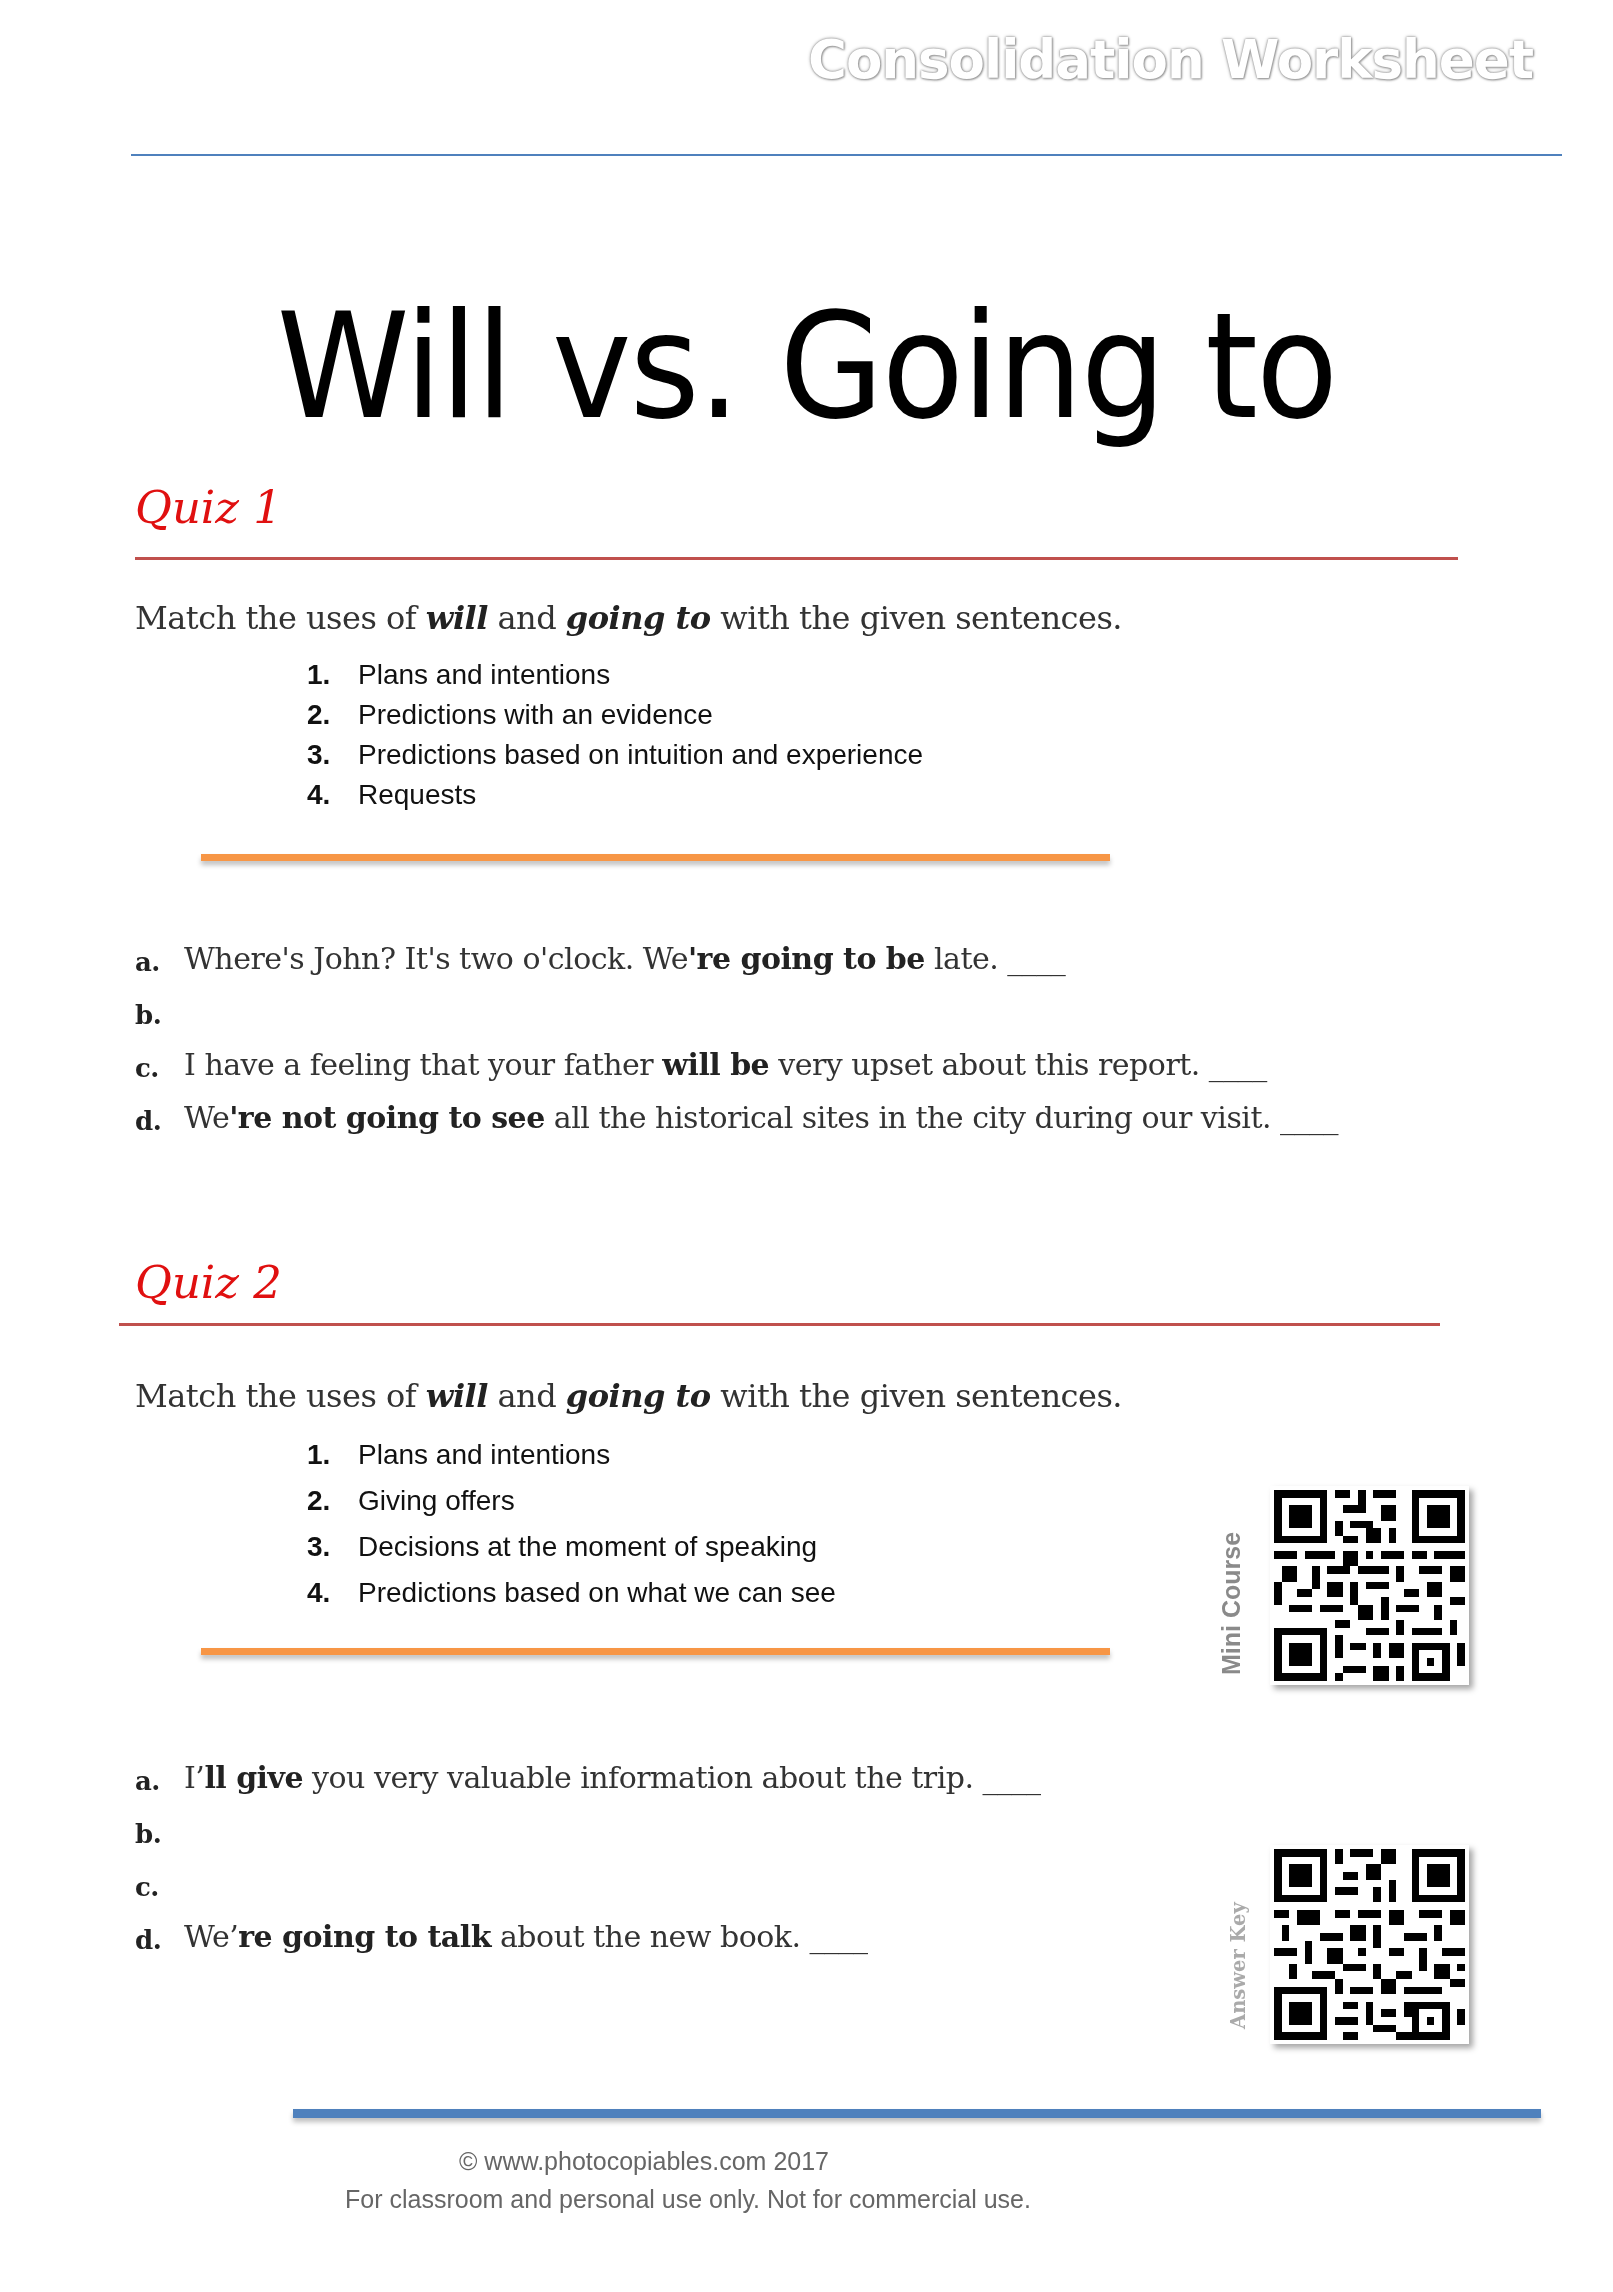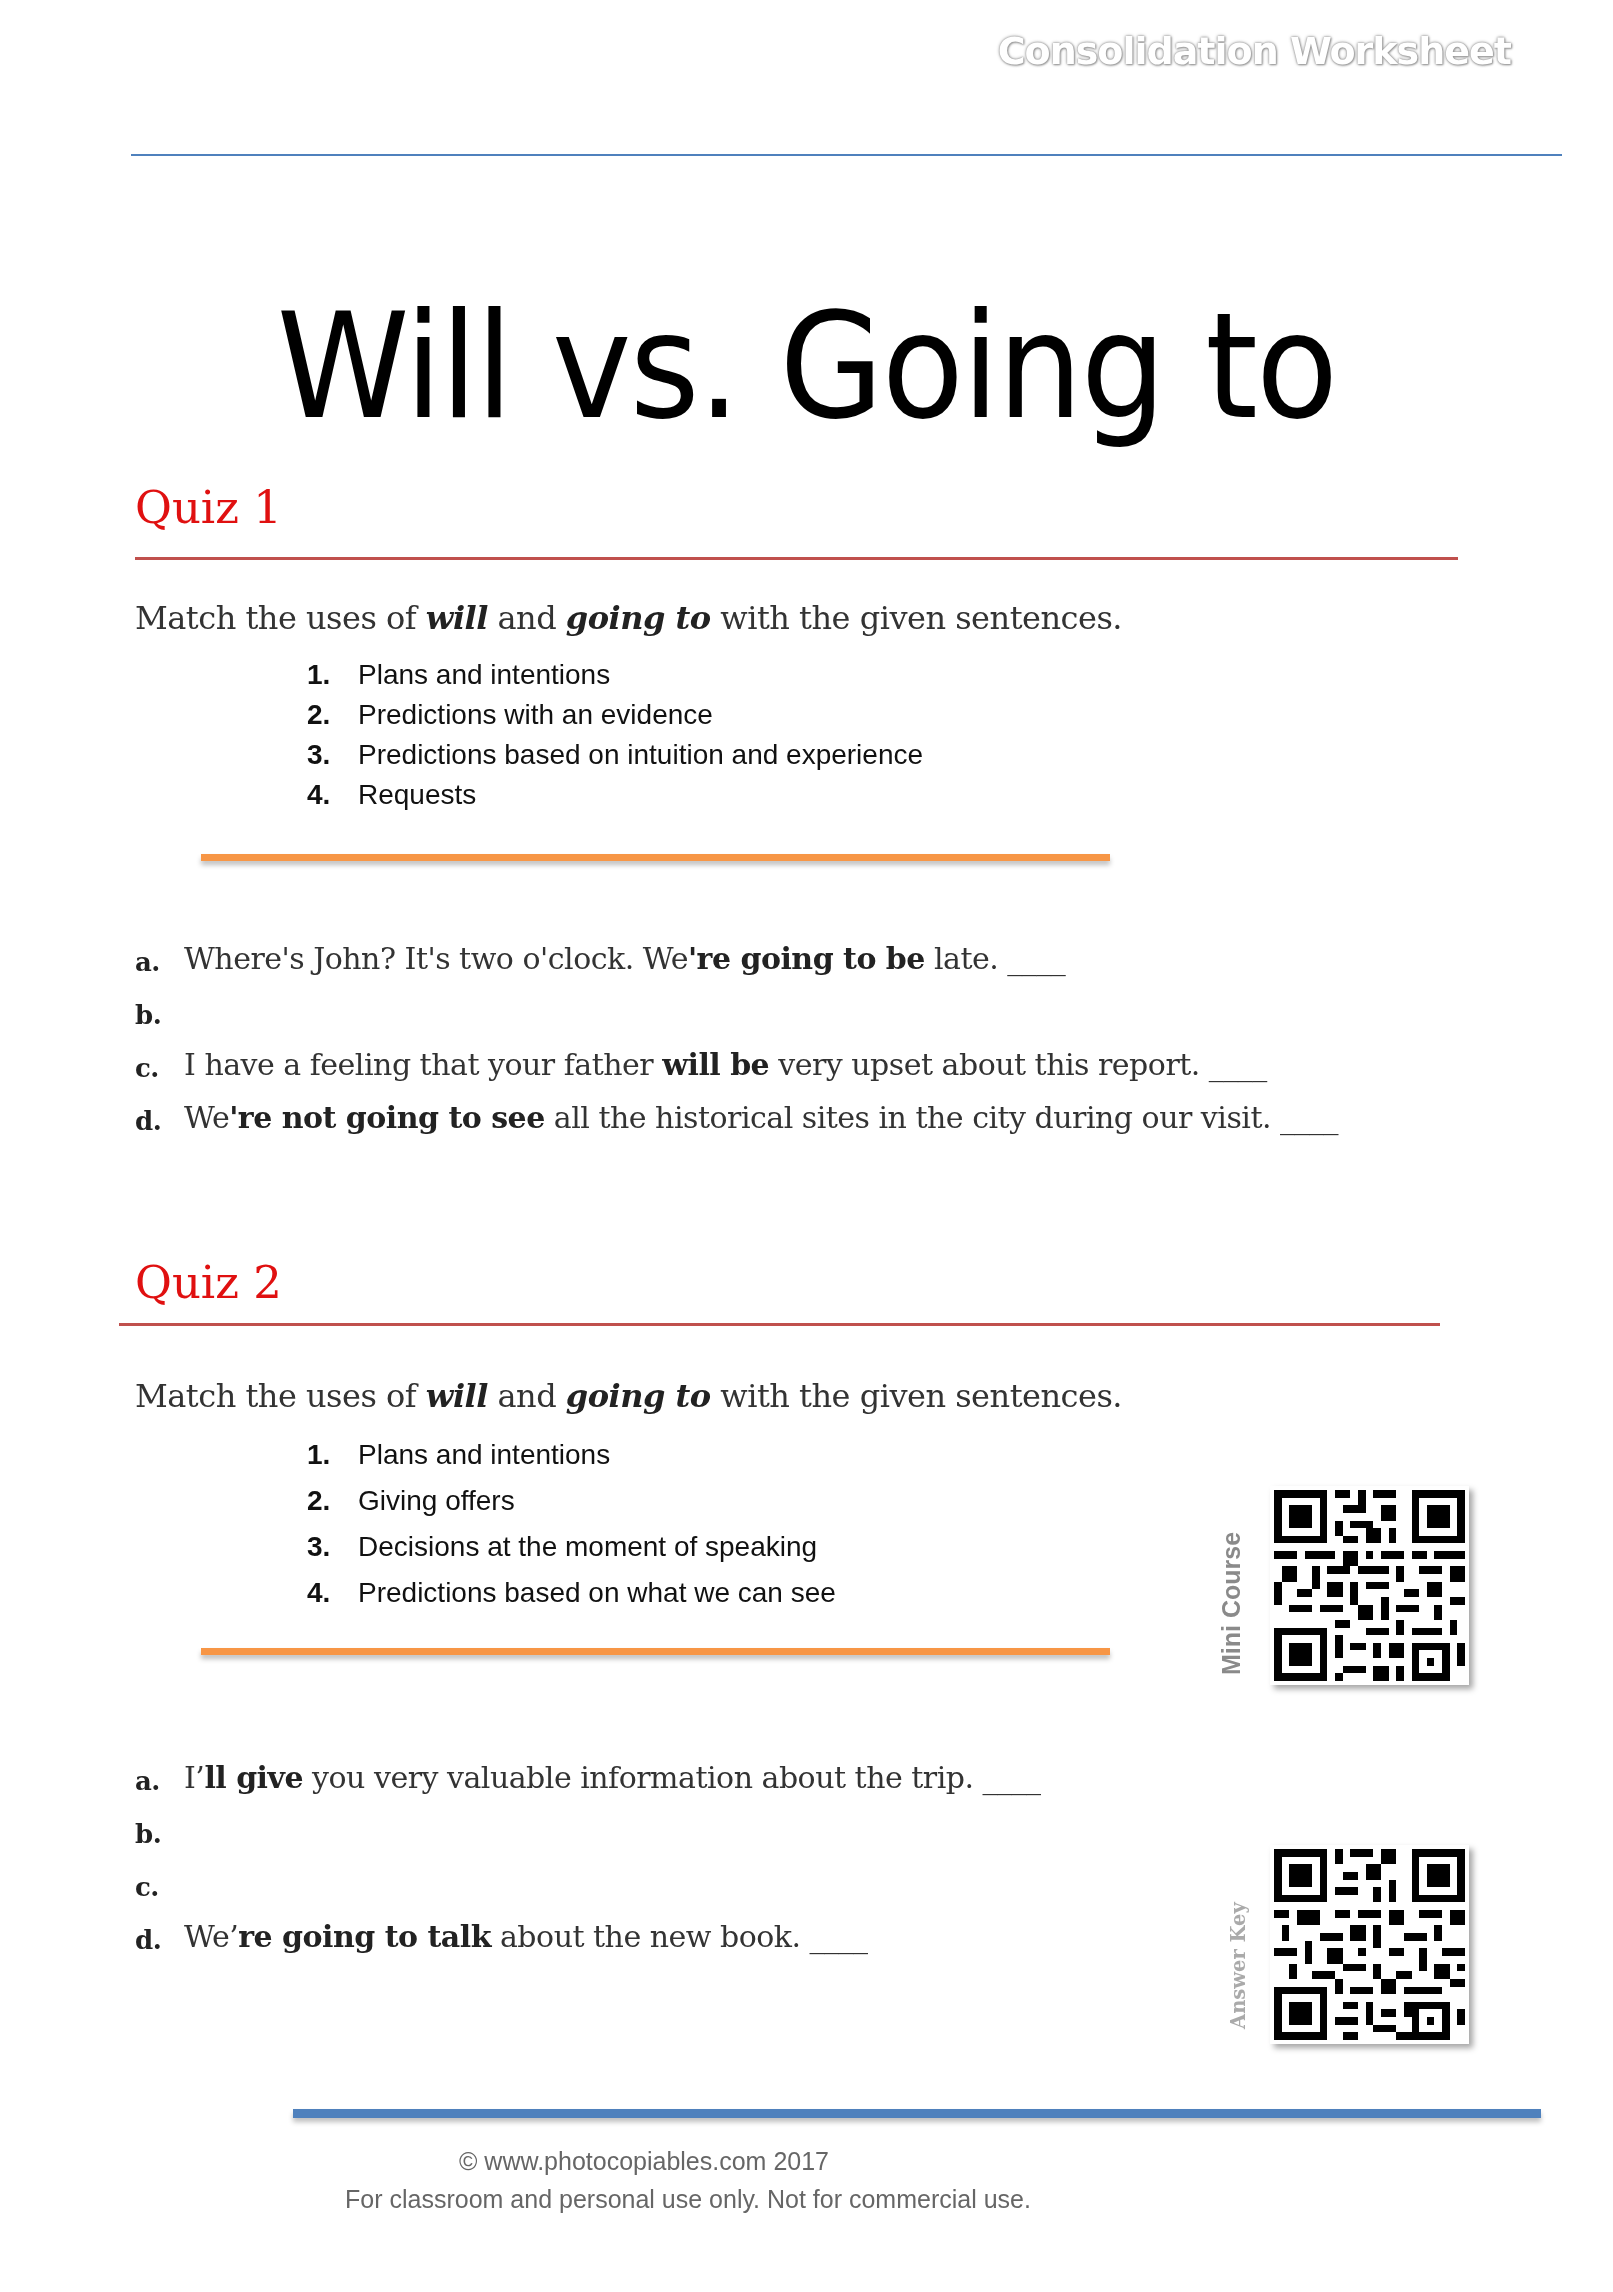"Consolidation Worksheet" .header-title { font-size: 38px -> 53px; right: 102px -> 80px }
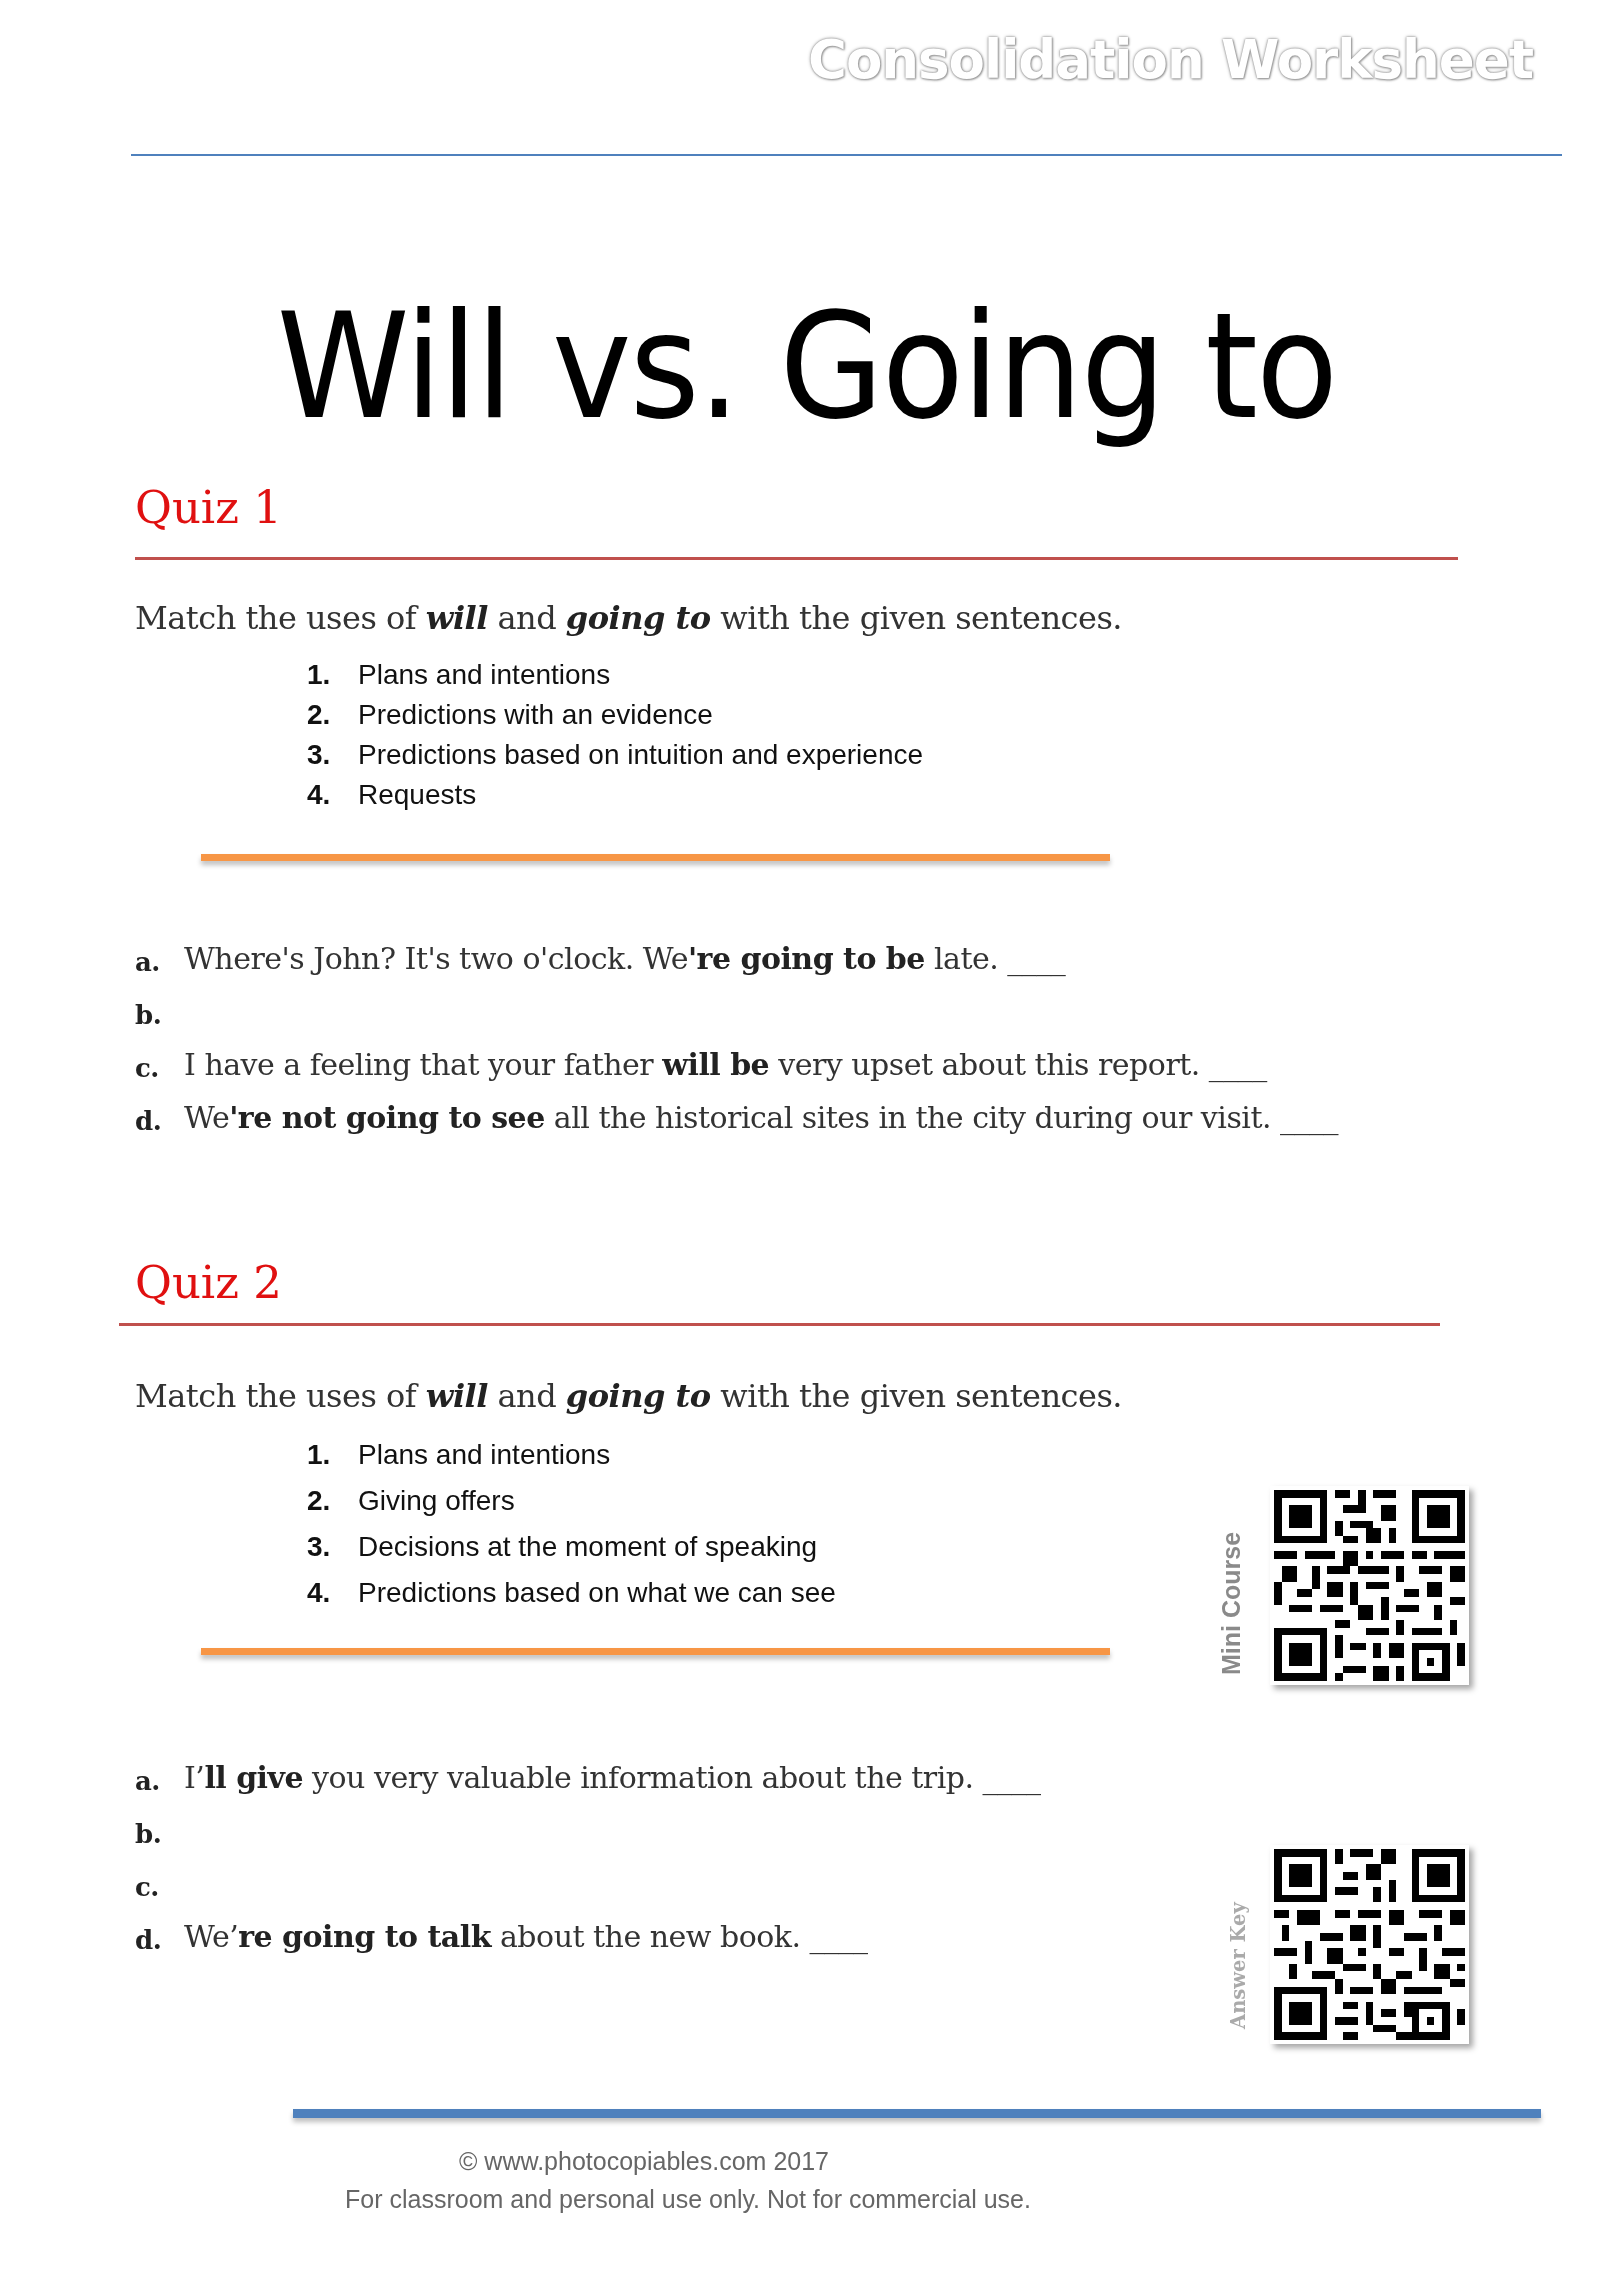"Quiz 1" .quiz-heading { font-style: none -> italic }
